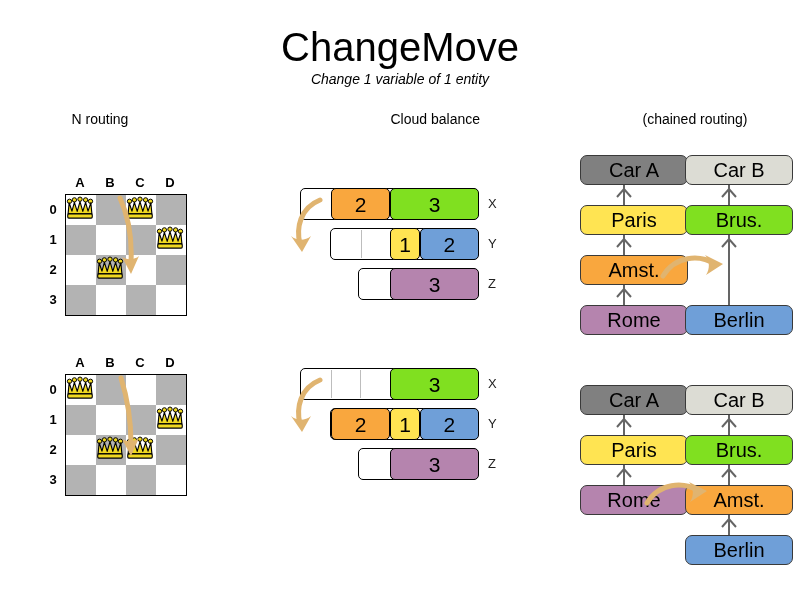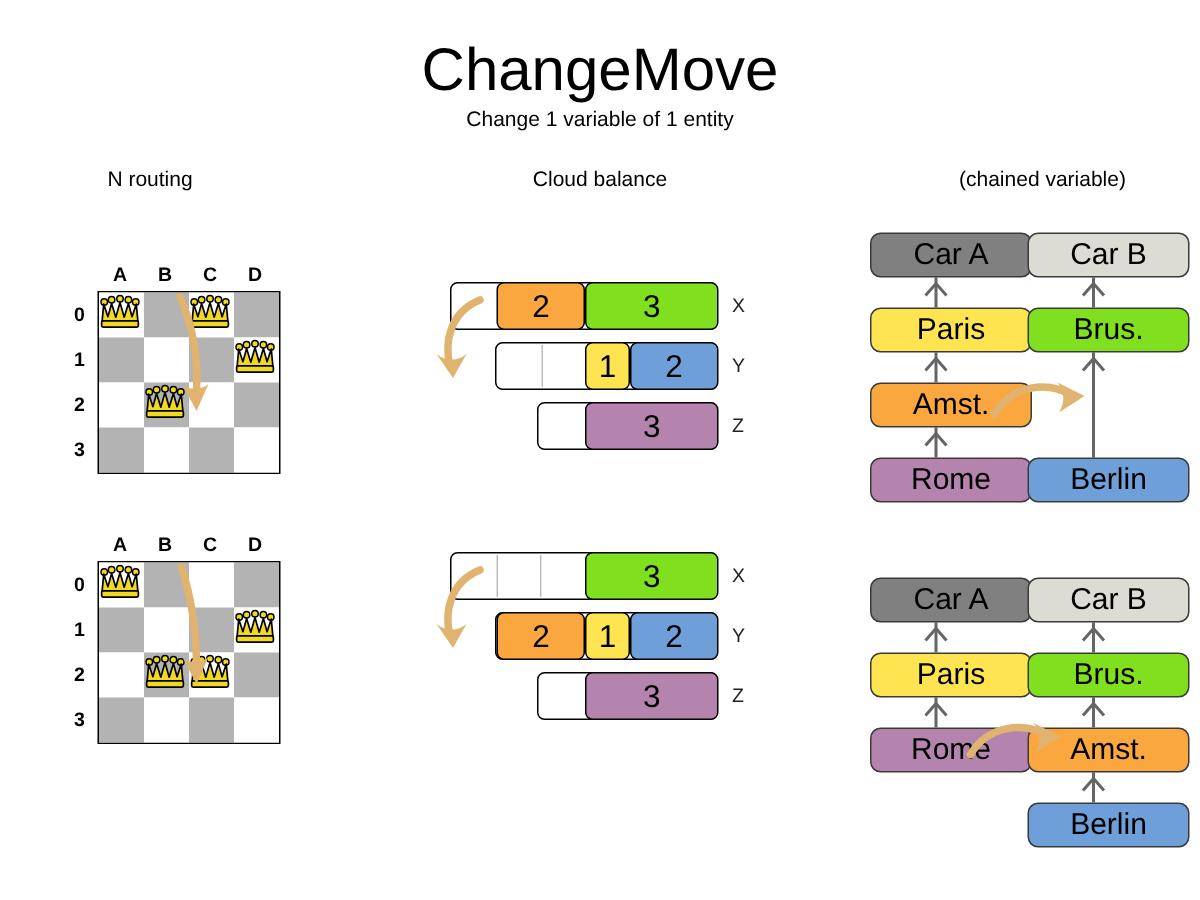"Change 1 variable of 1" #page-subtitle { font-style: none -> italic }
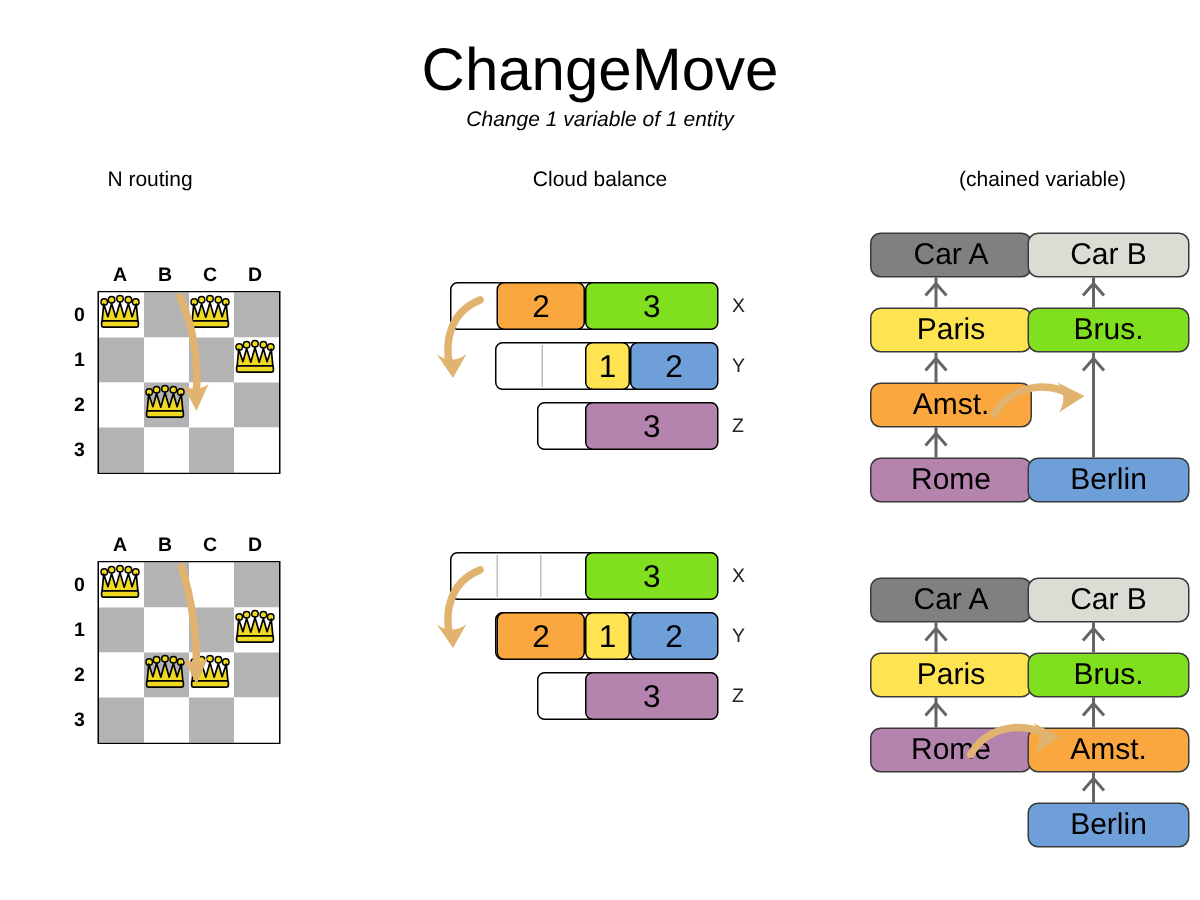"Cloud balance" #title-cloud { text-align: none -> right }
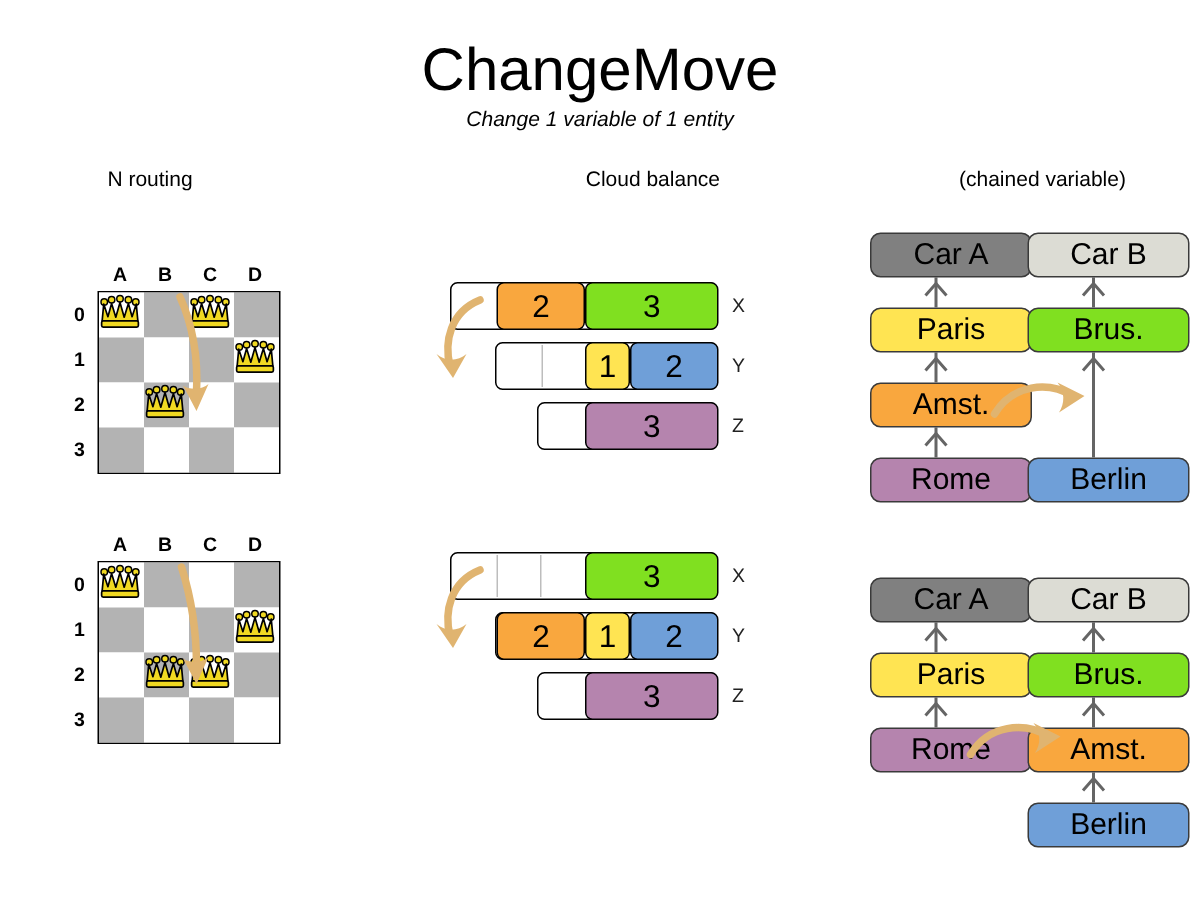"(chained variable)" div { text: variable -> routing }
